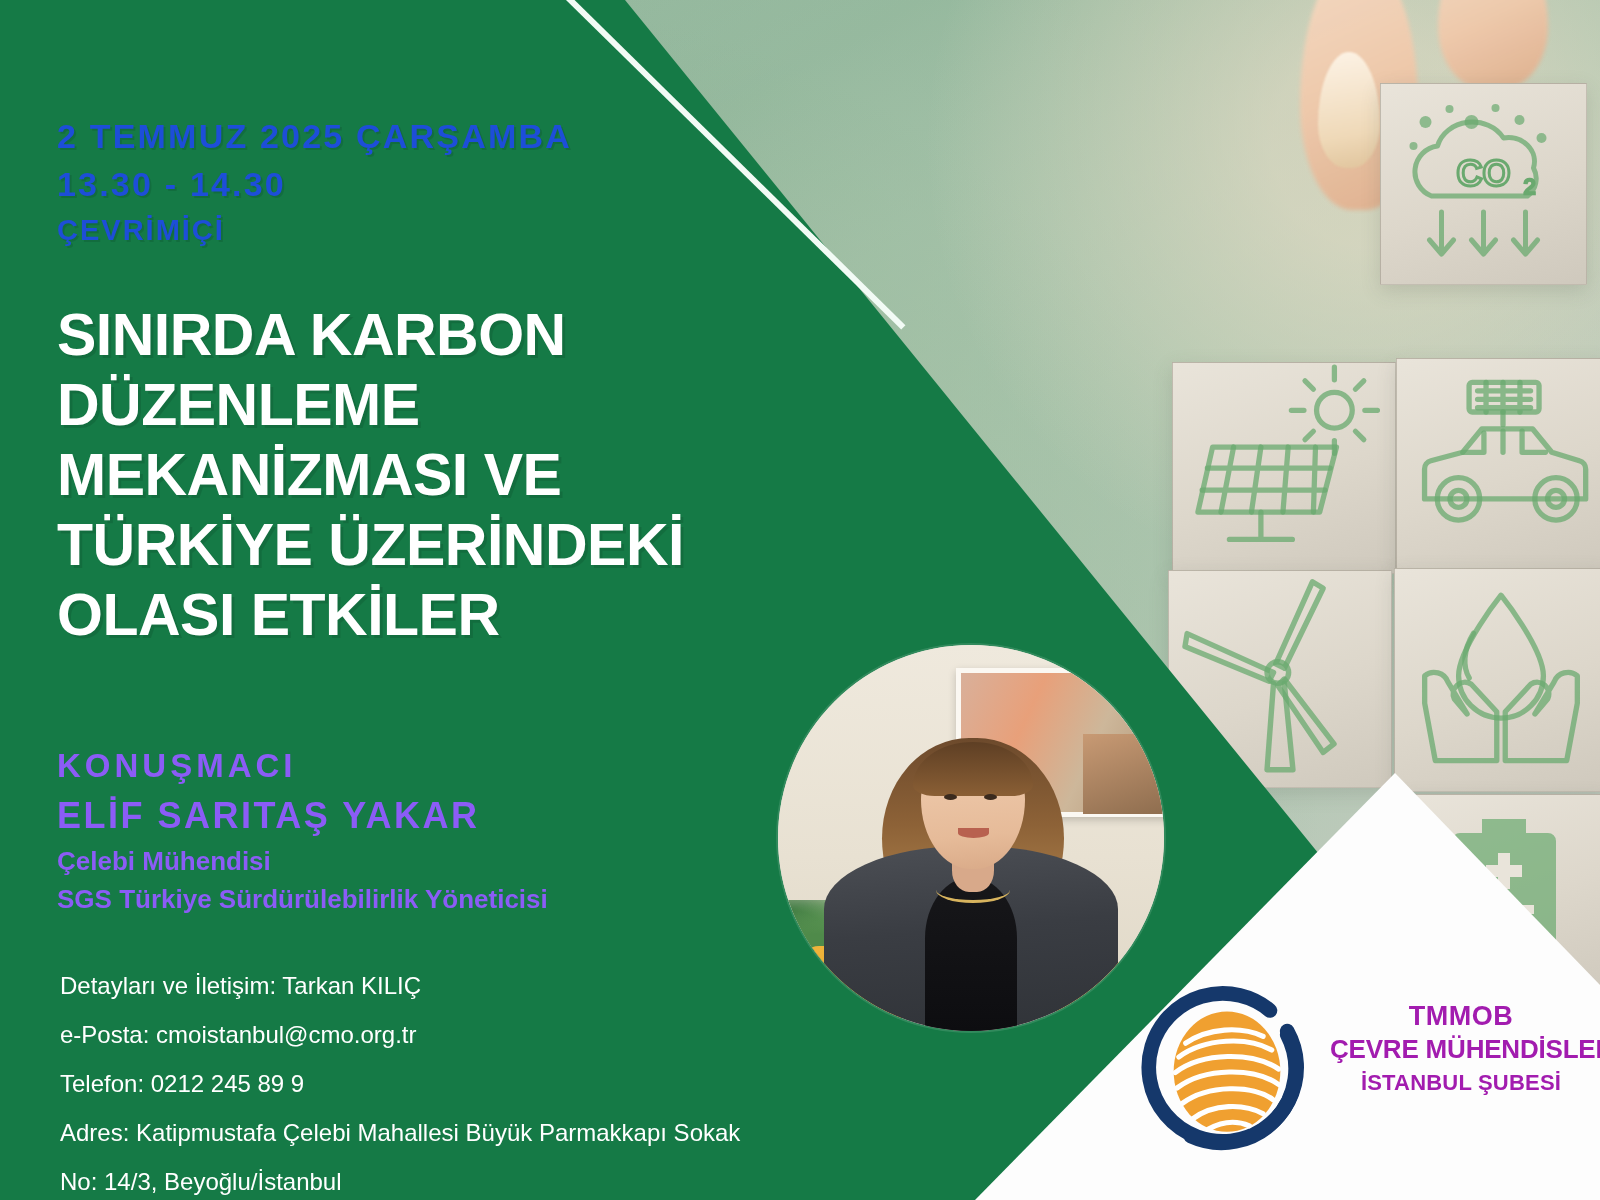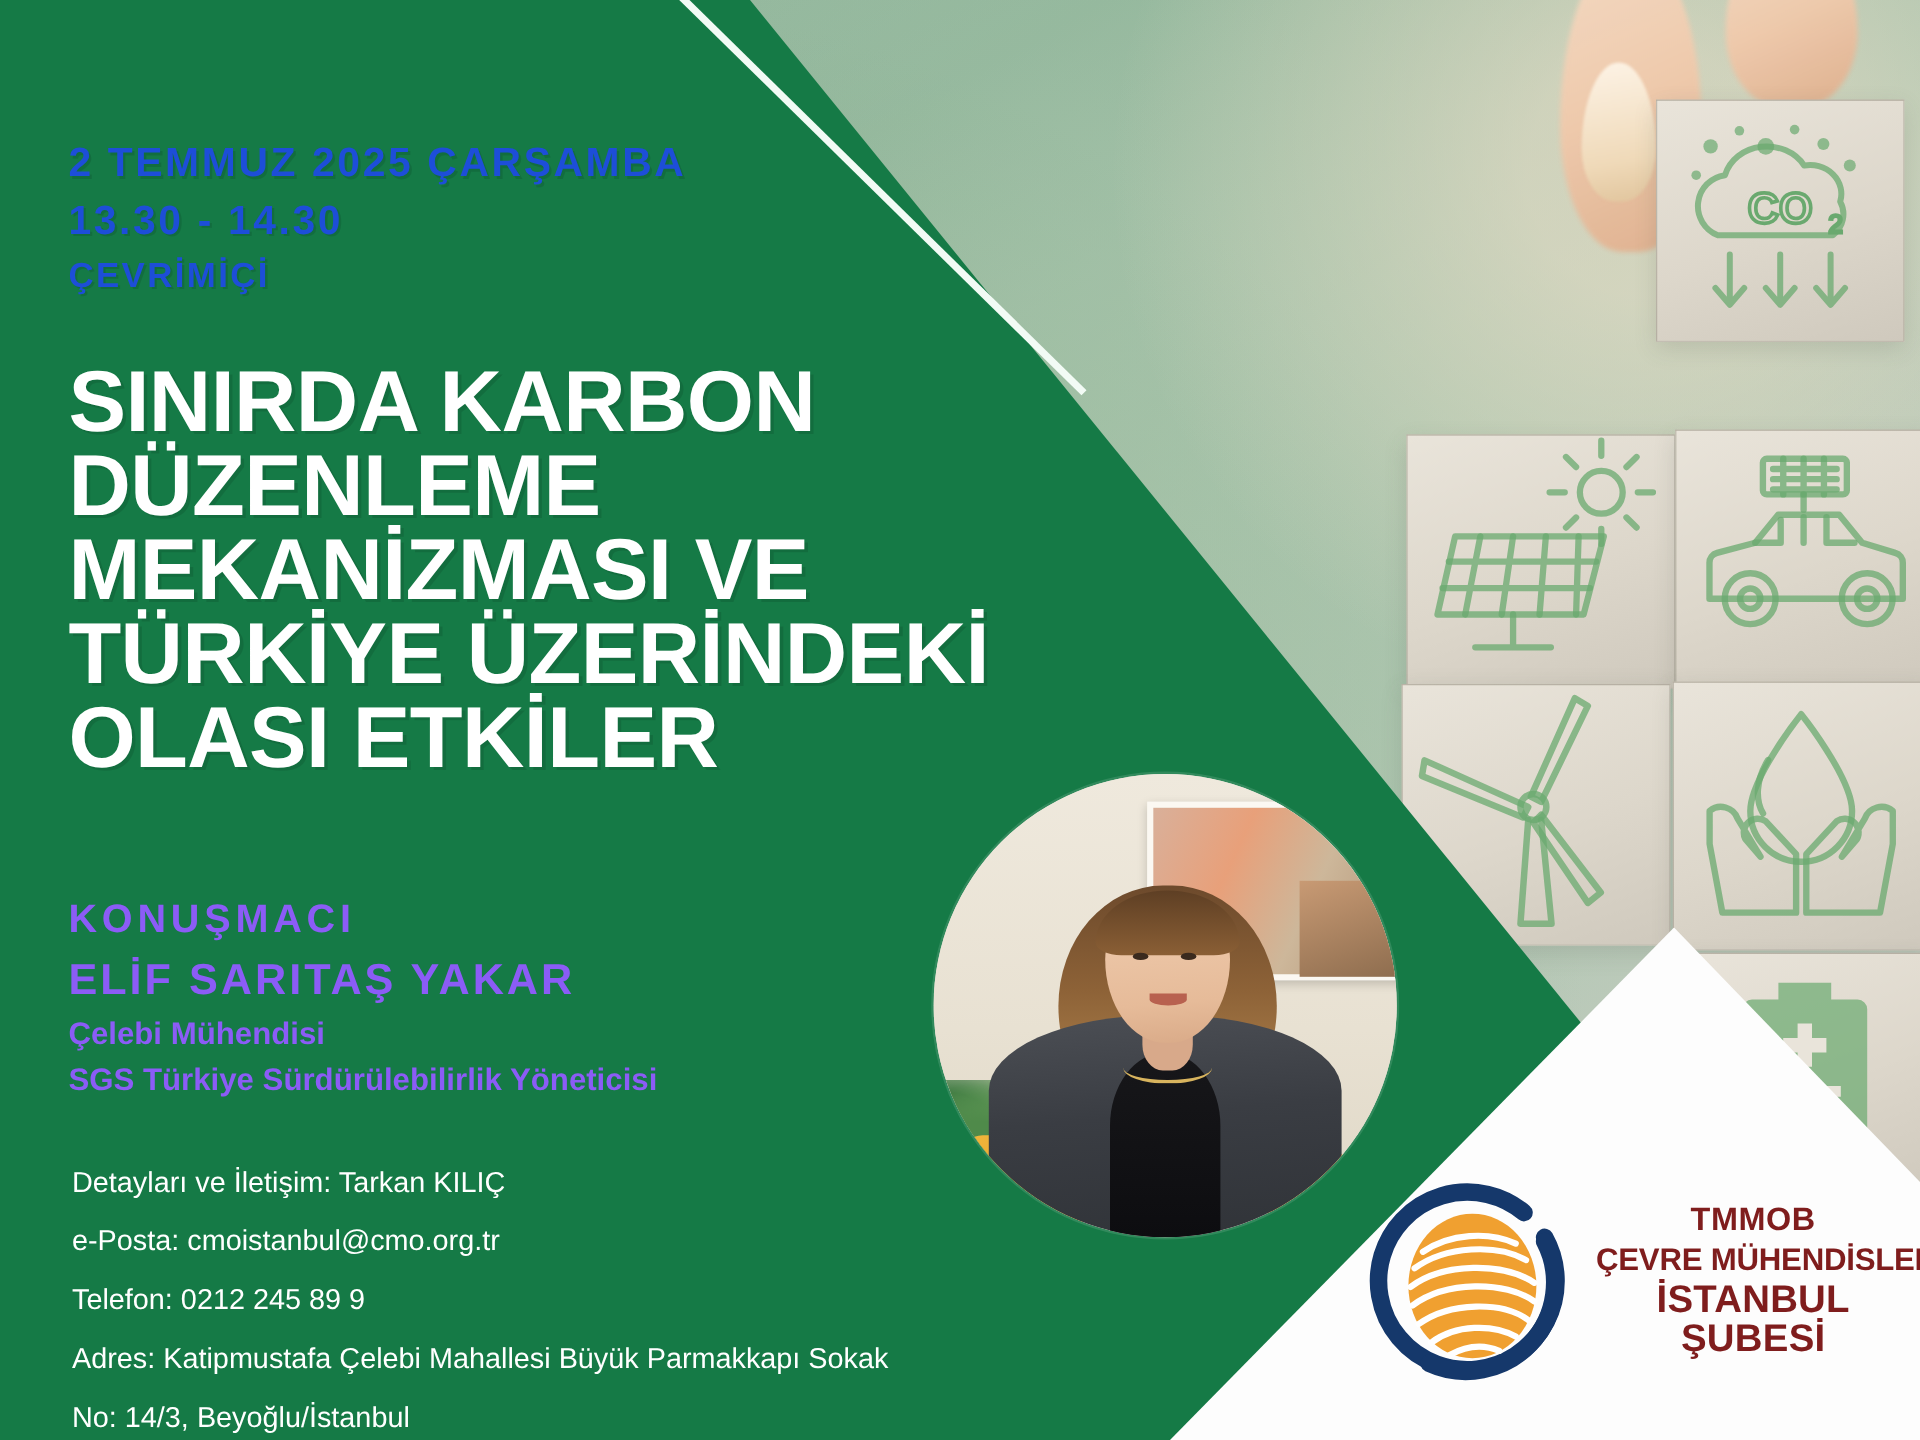"SINIRDA KARBON" .title { font-size: 72px -> 59px }
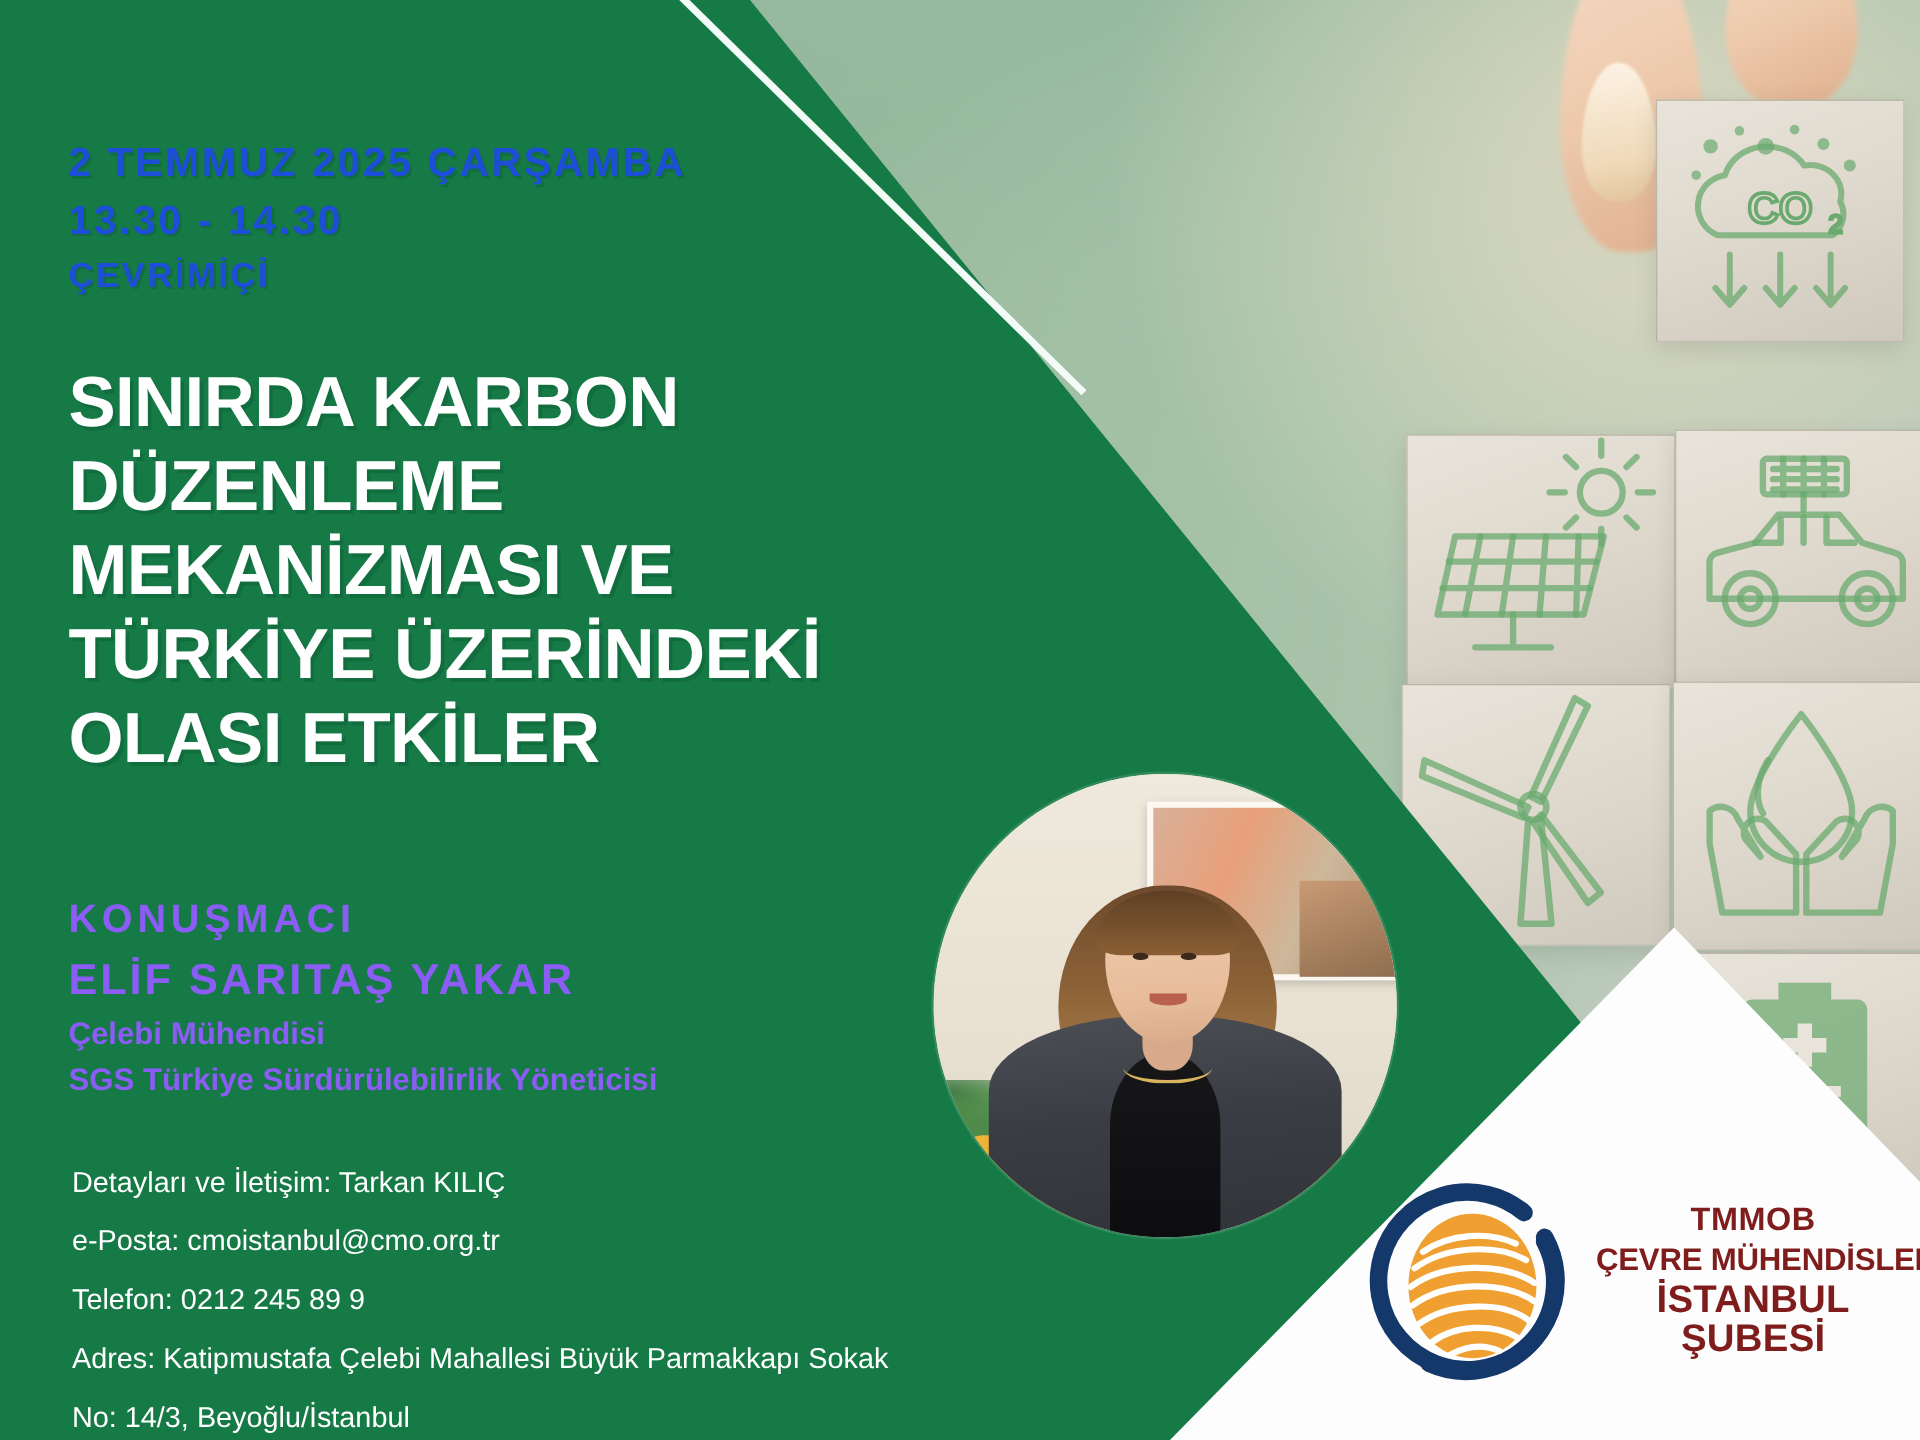"TMMOB" .logotext { color: #7f1d1d -> #a21caf }
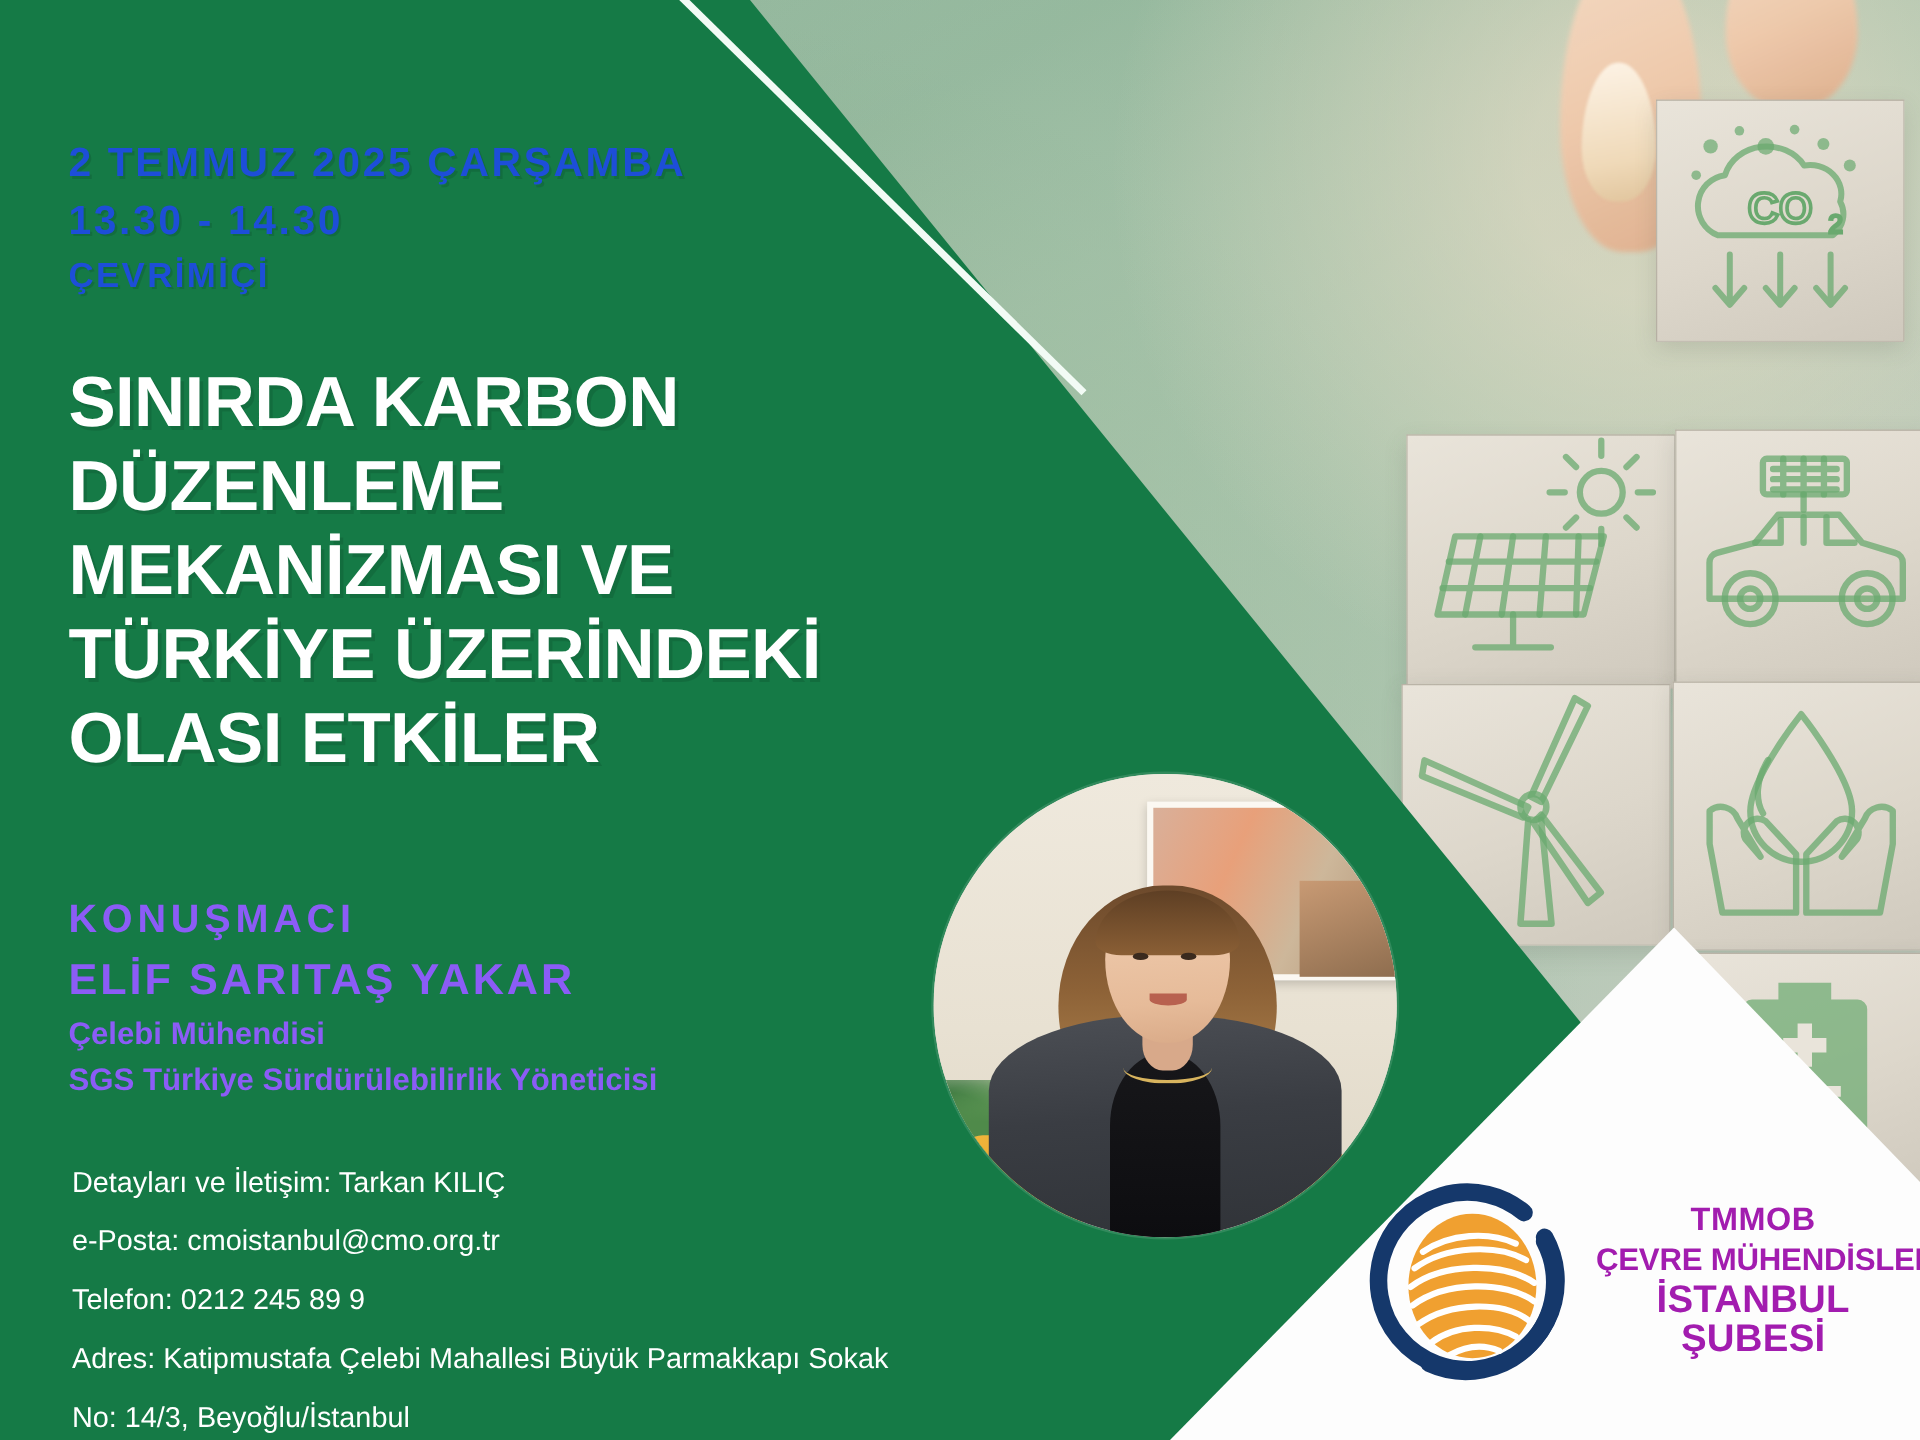"İSTANBUL ŞUBESİ" .lt3 { font-size: 32px -> 22px }
